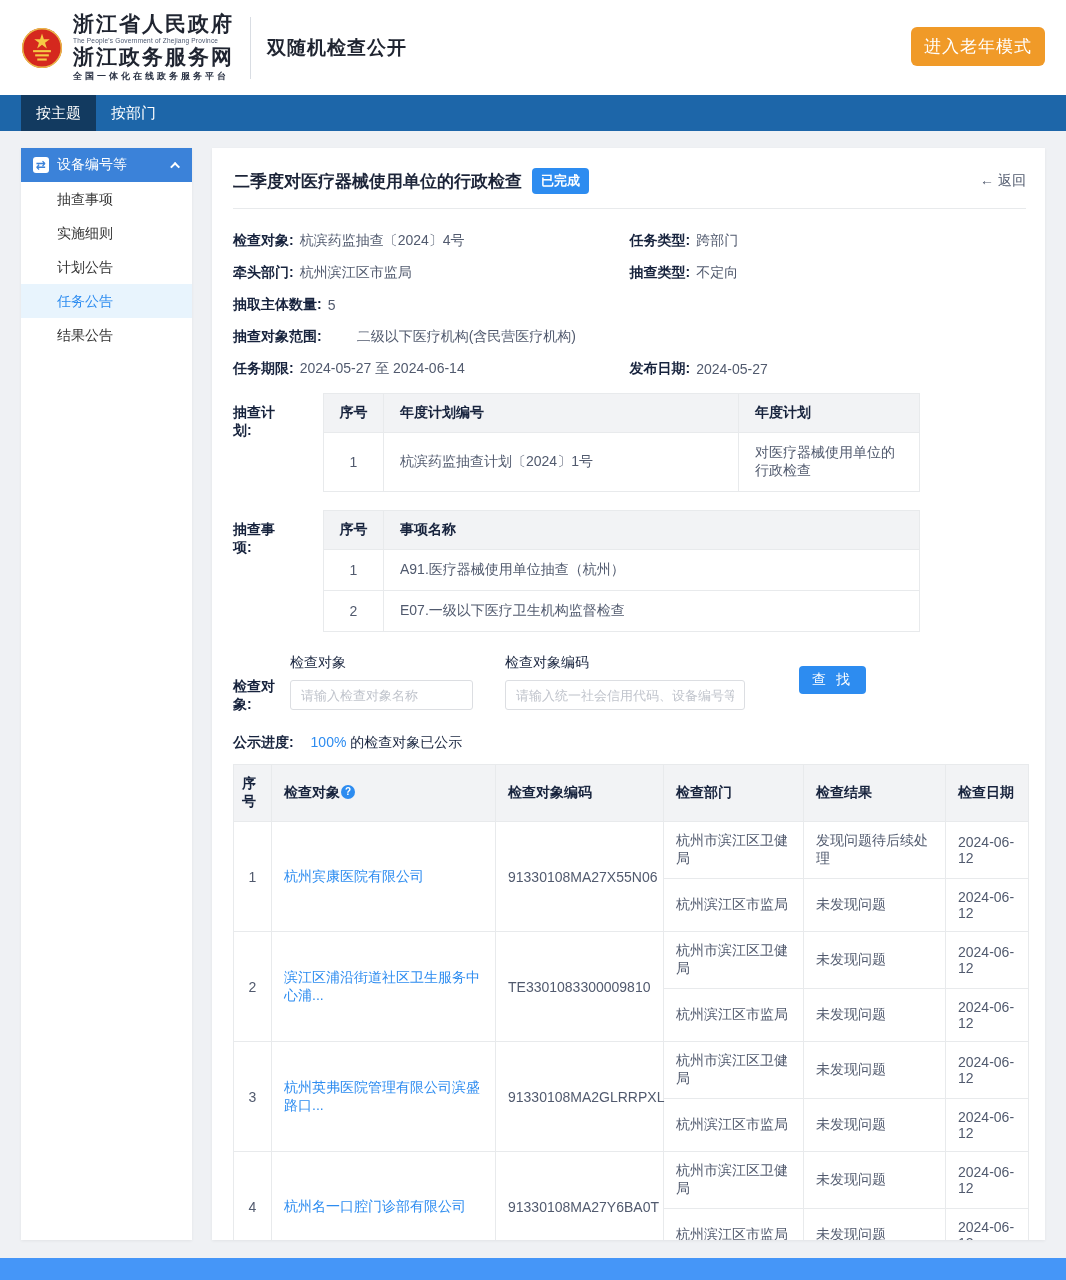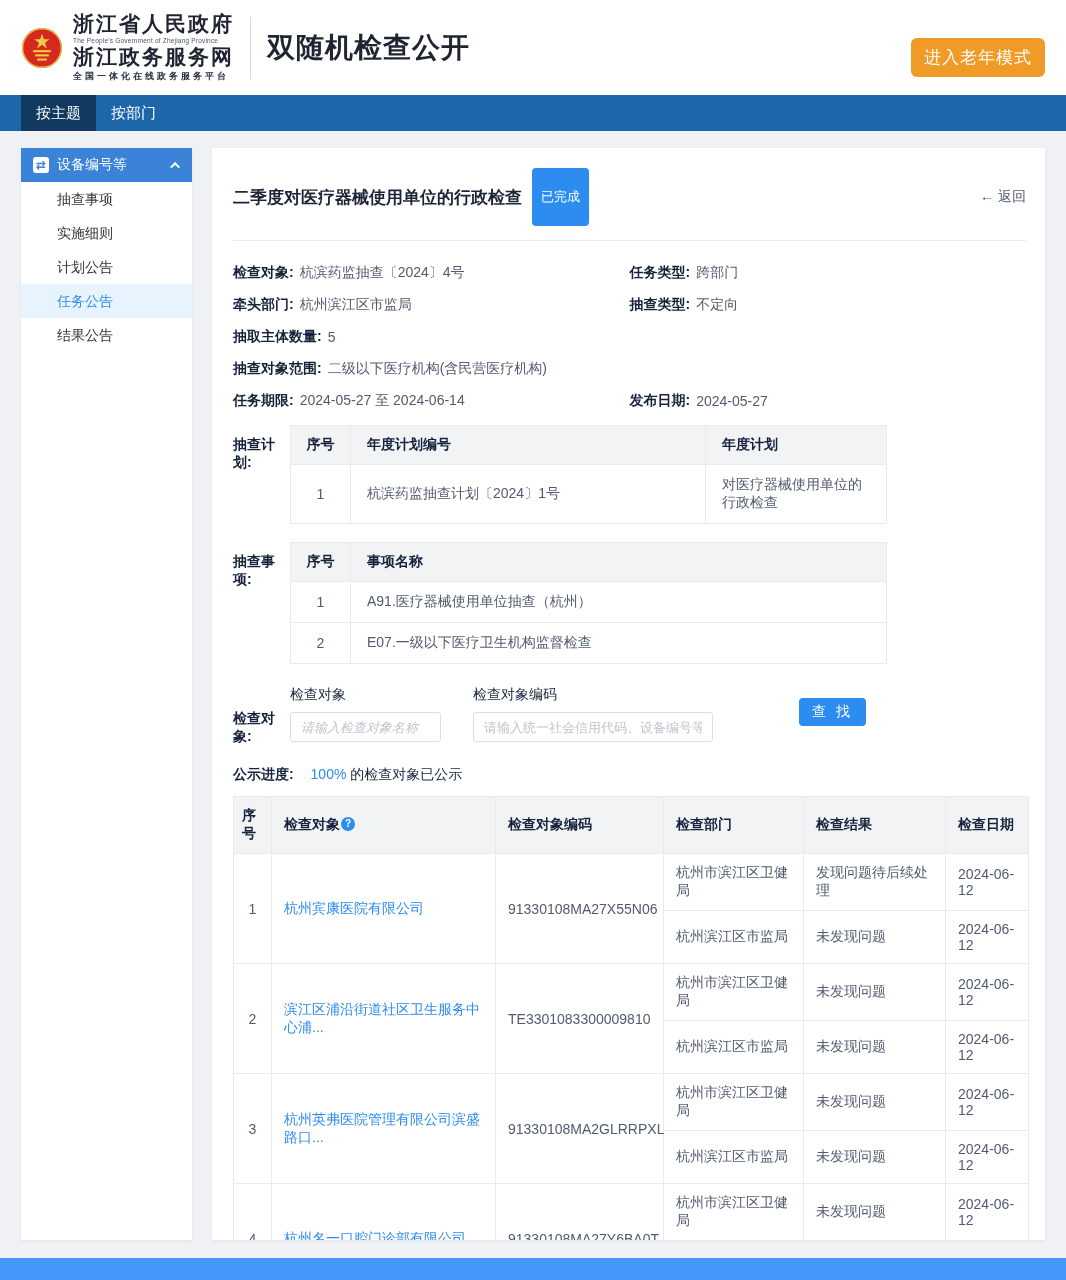"双随机检查公开" .site-title { font-size: 28px -> 19px }
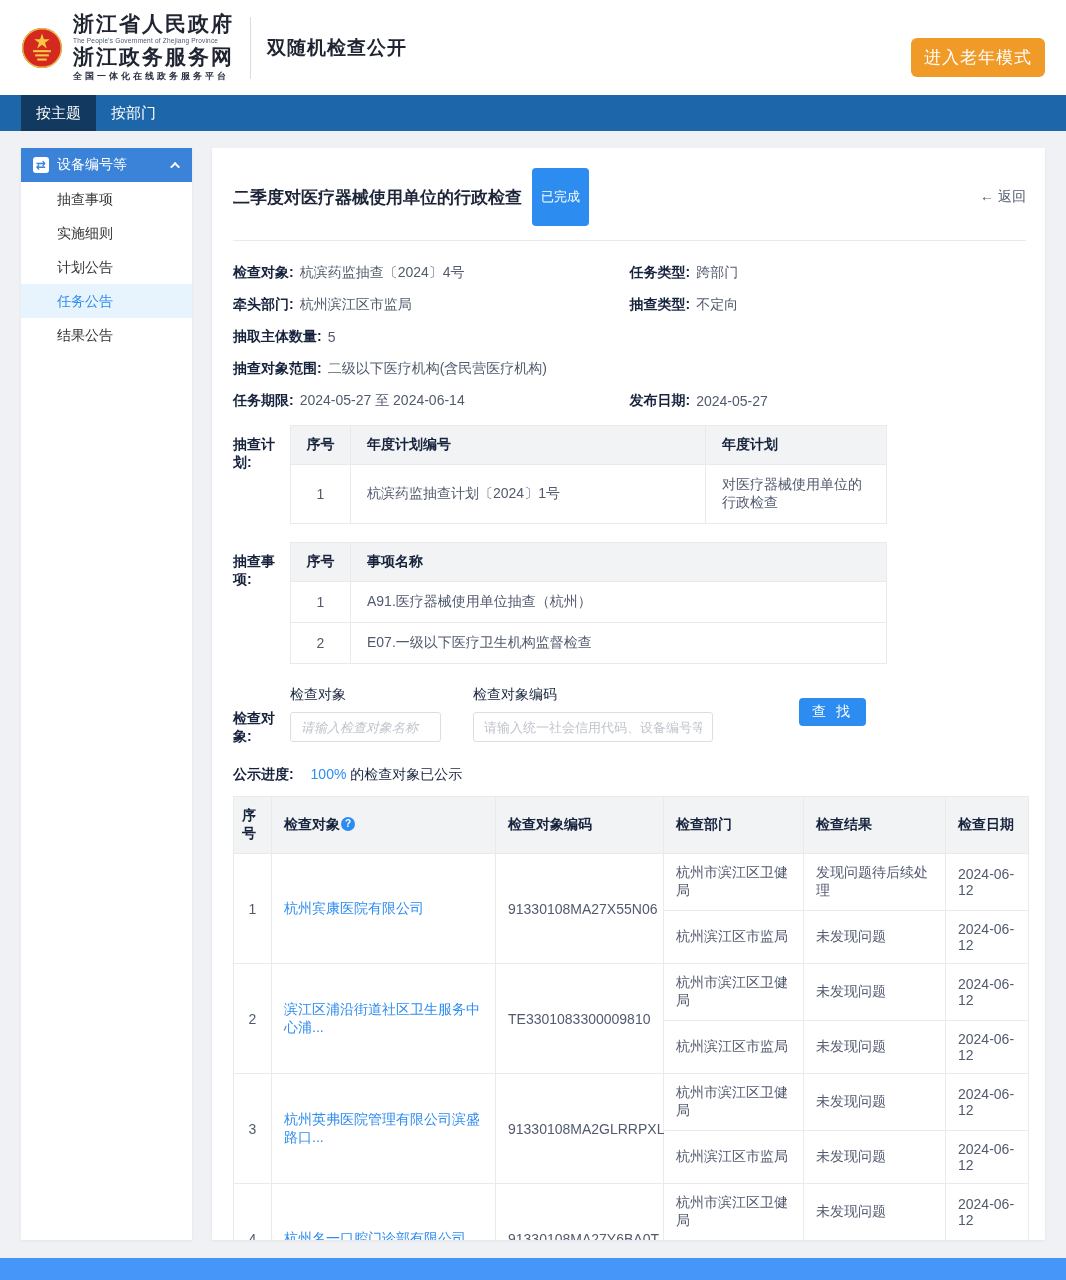"进入老年模式" .elderly-btn { top: 38px -> 27px }
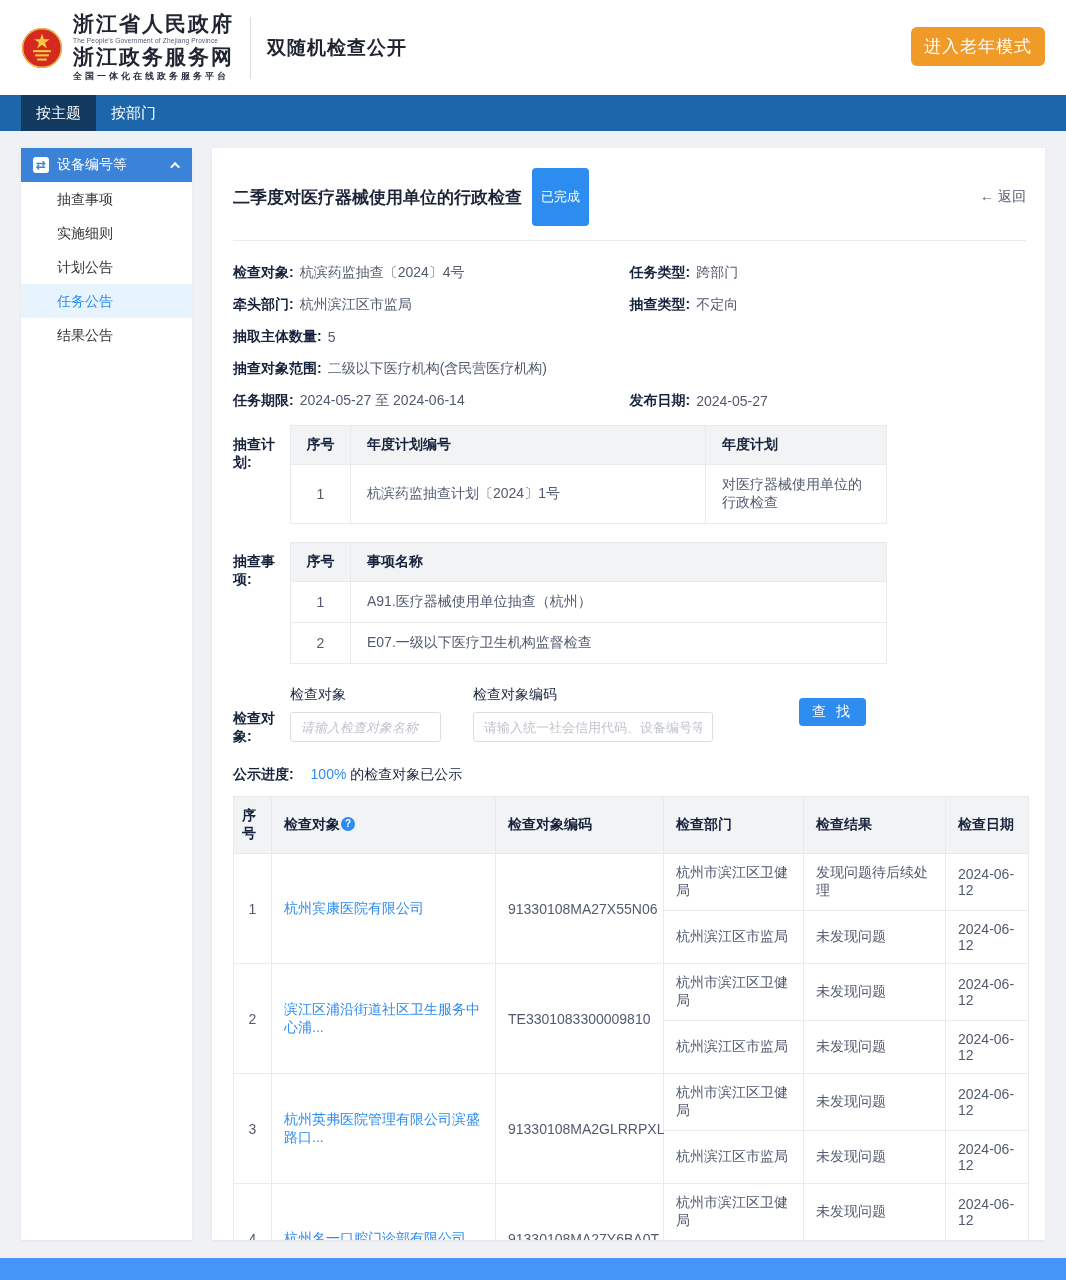"已完成" .status-badge { font-weight: none -> bold; padding: 20px 9px -> 4px 9px }
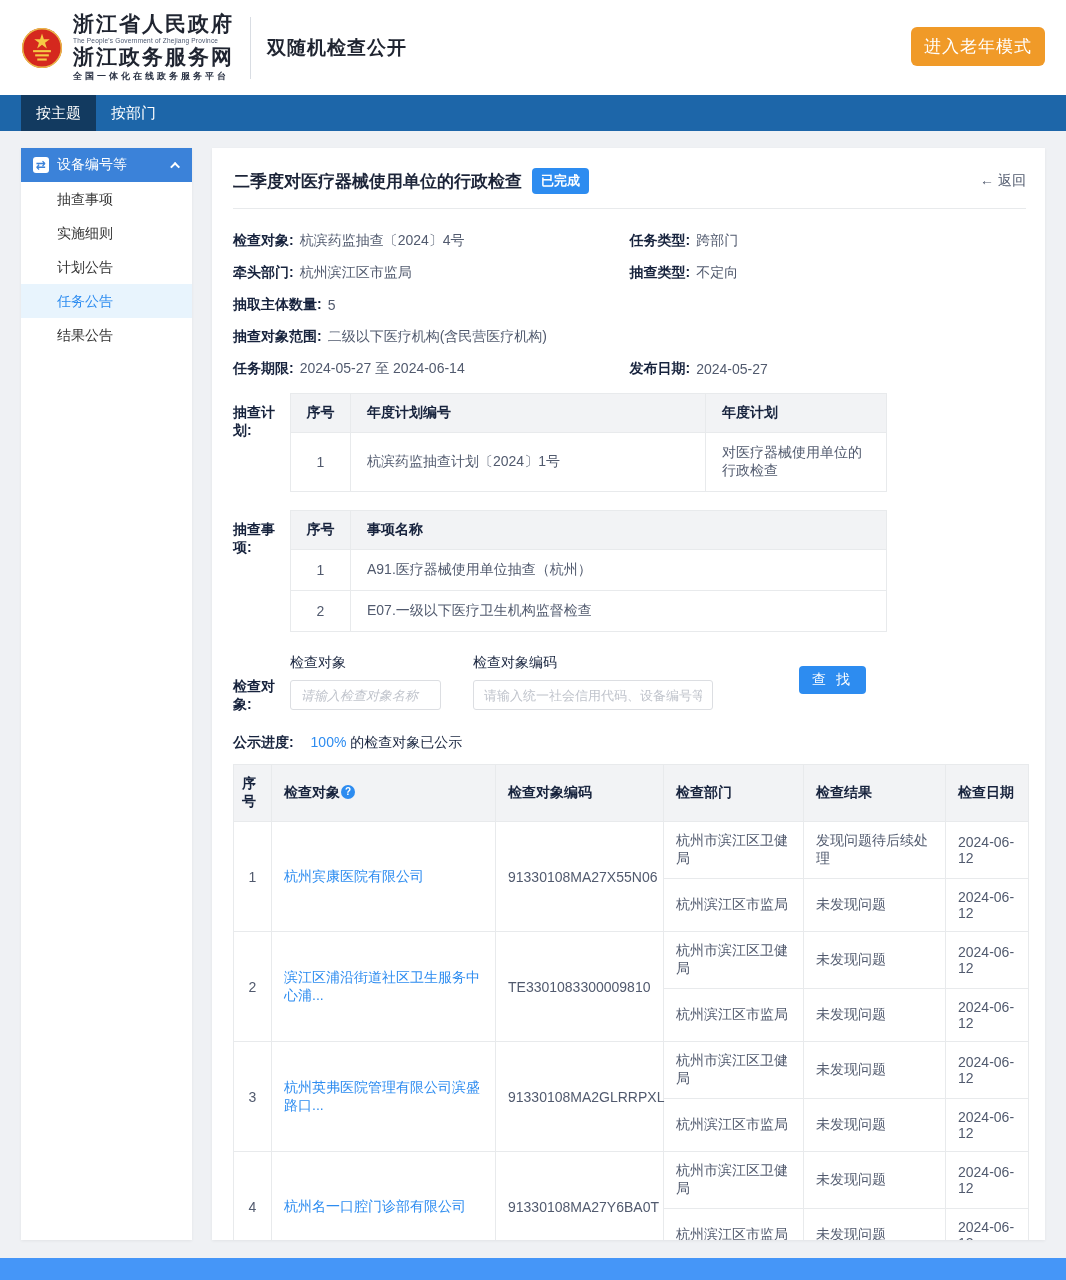"抽查对象范围:" .detail-item.wide { gap: none -> 29px }
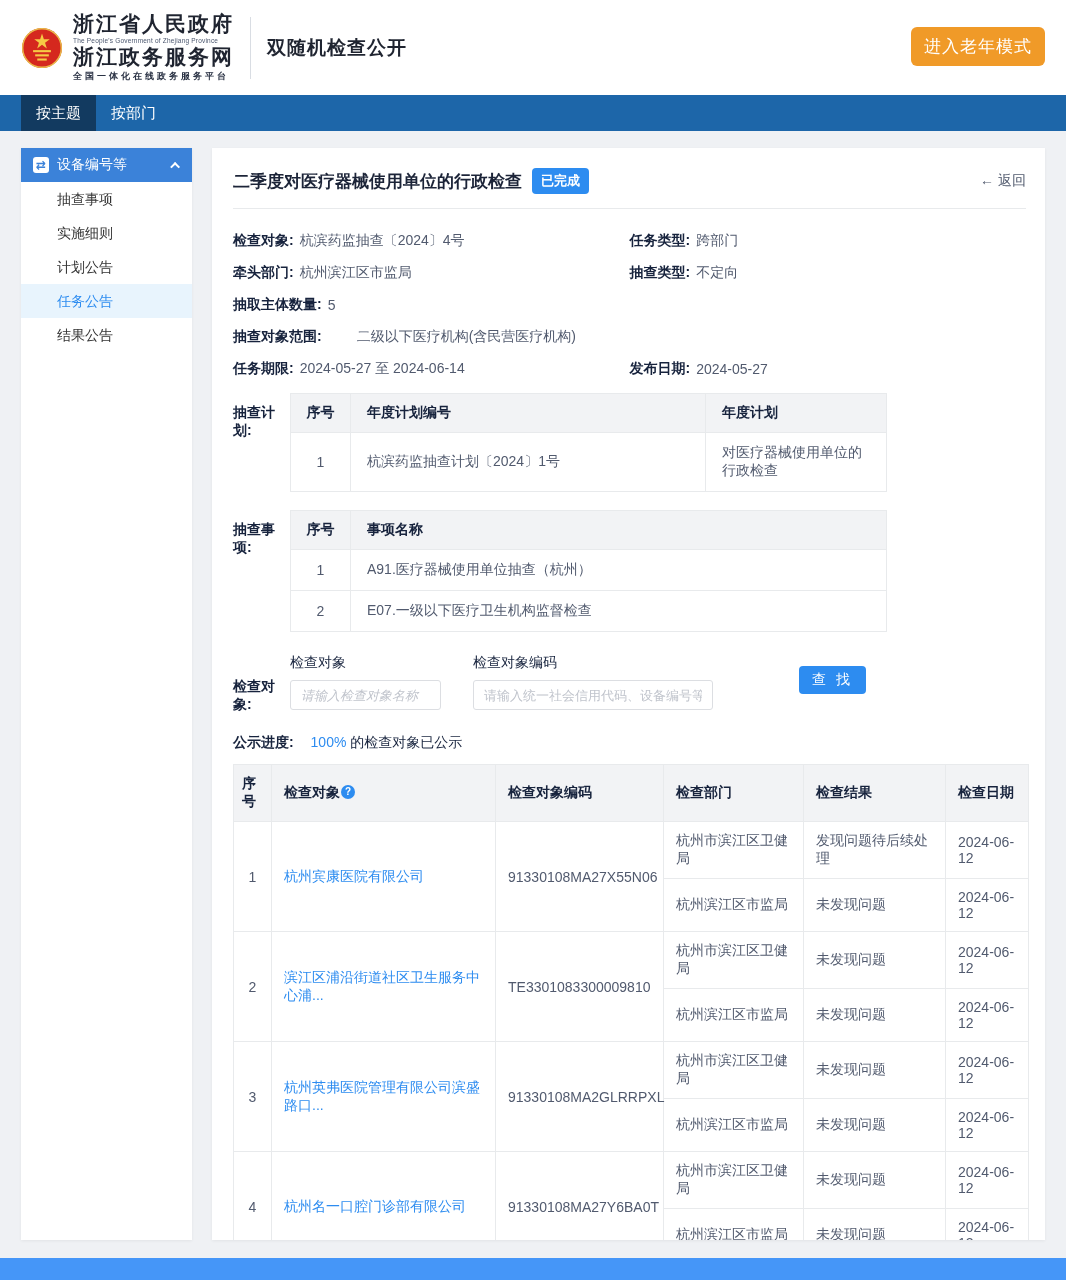"抽查计划:" .tbl-section { gap: none -> 33px }
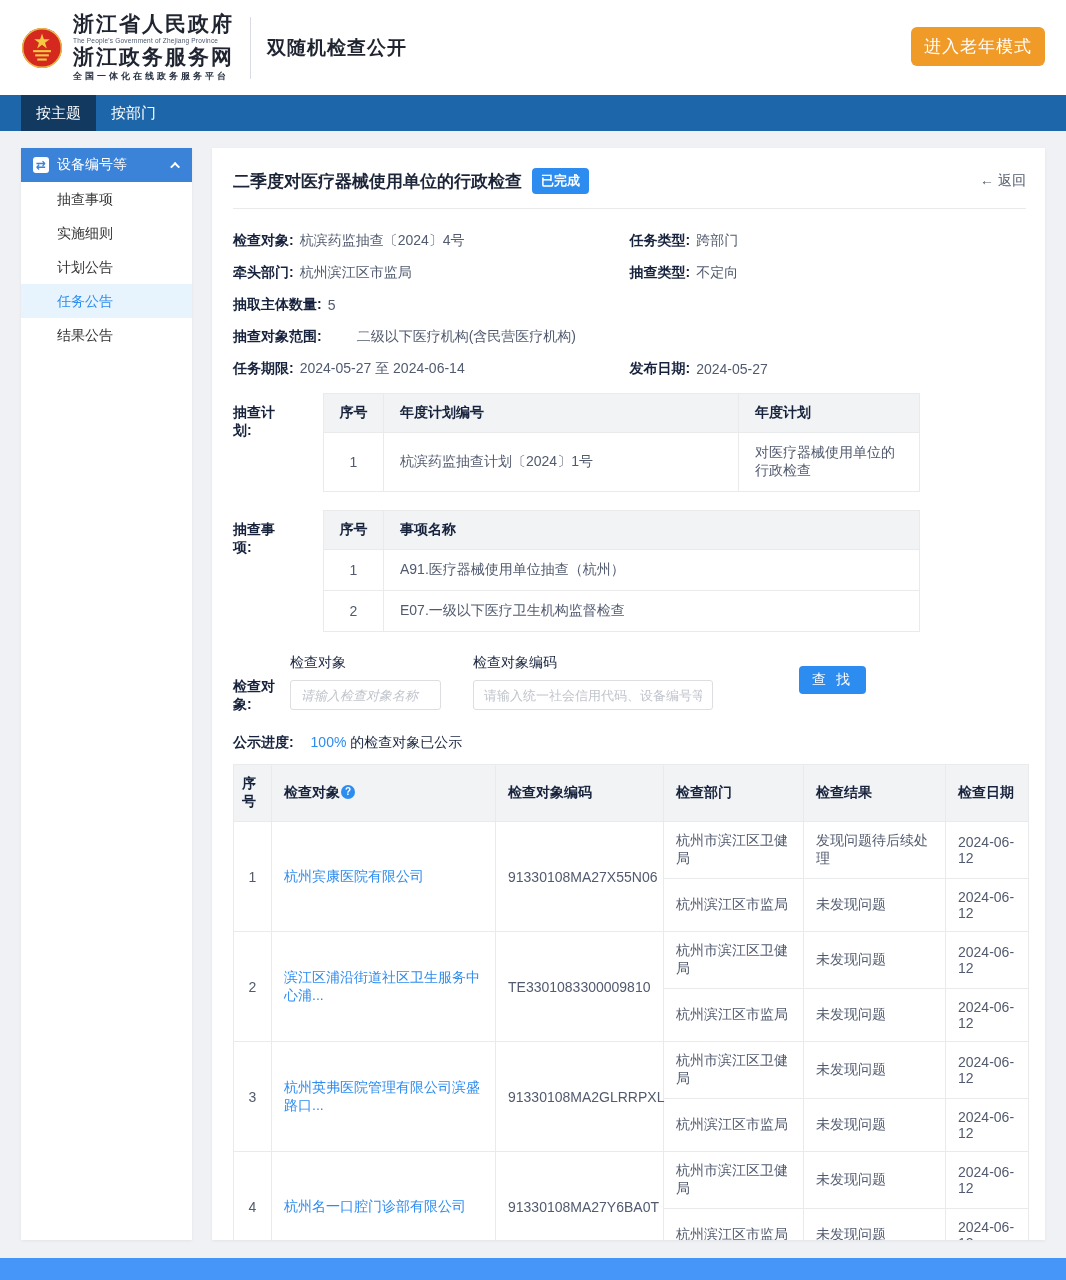"请输入检查对象名称" .inp-name { font-style: italic -> none; width: 151px -> 183px }
